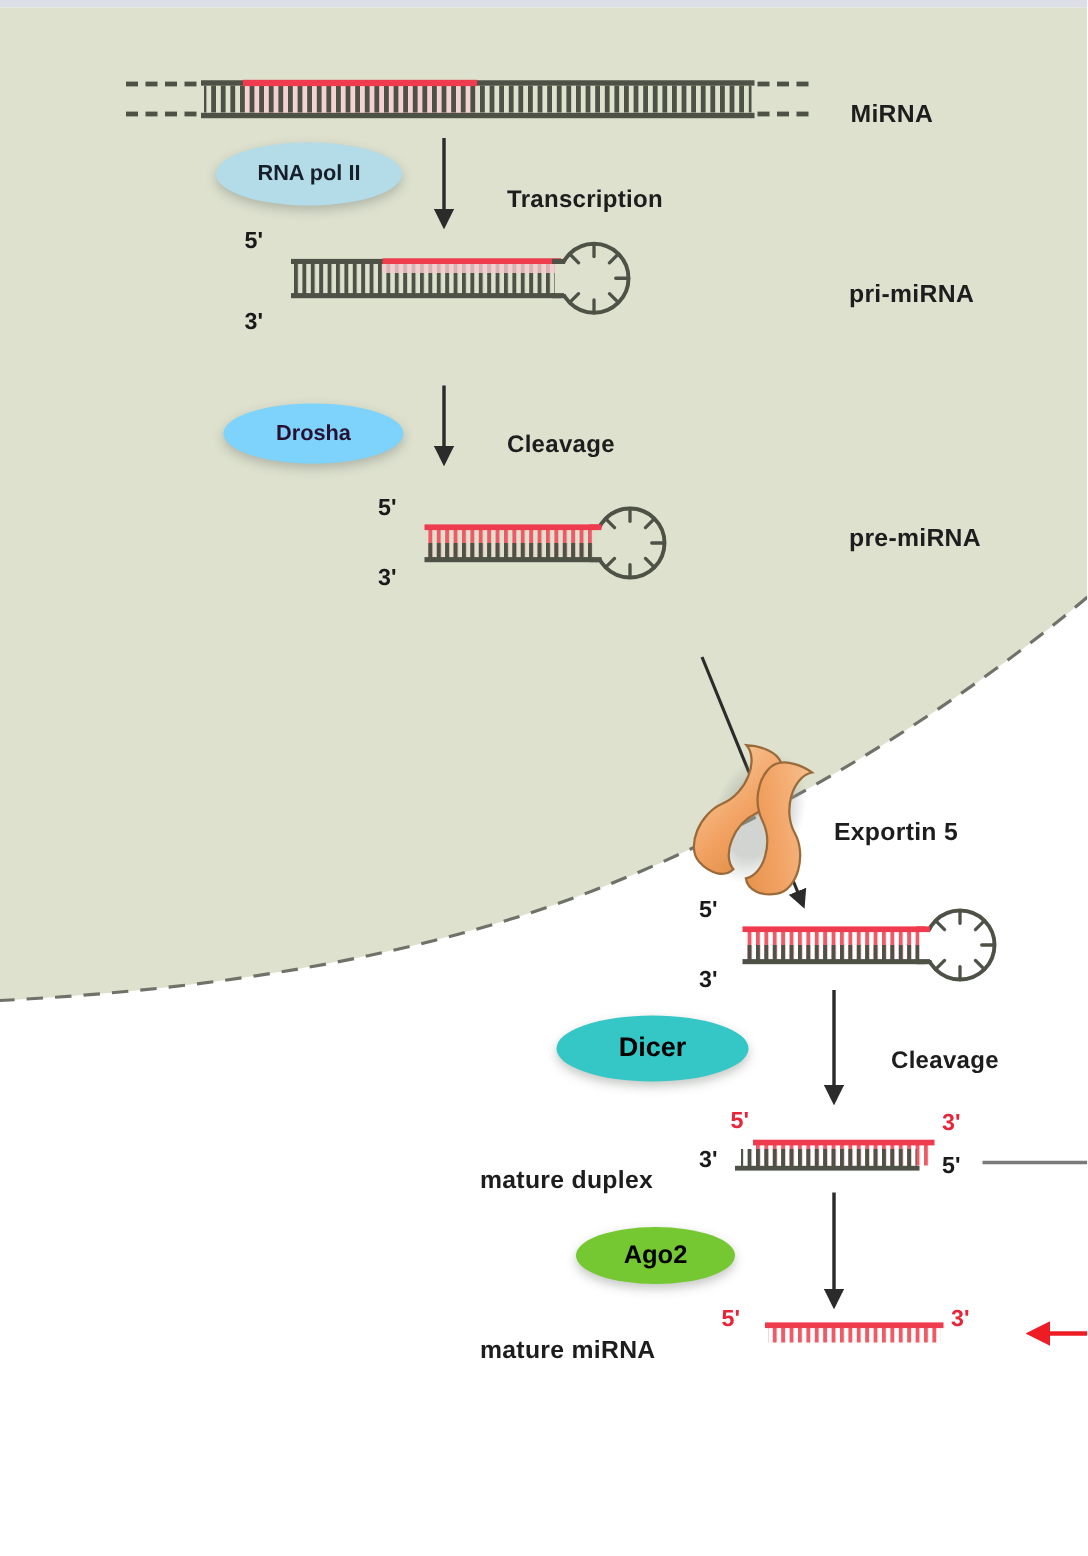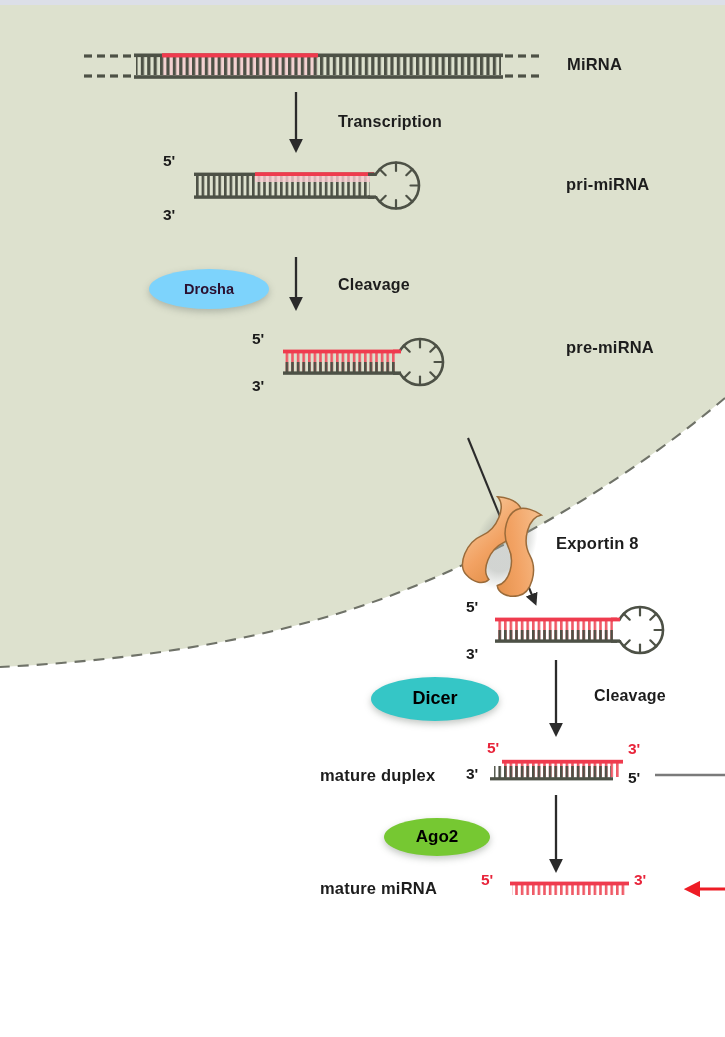"MiRNA" .lbl { margin-top: none -> 12px }
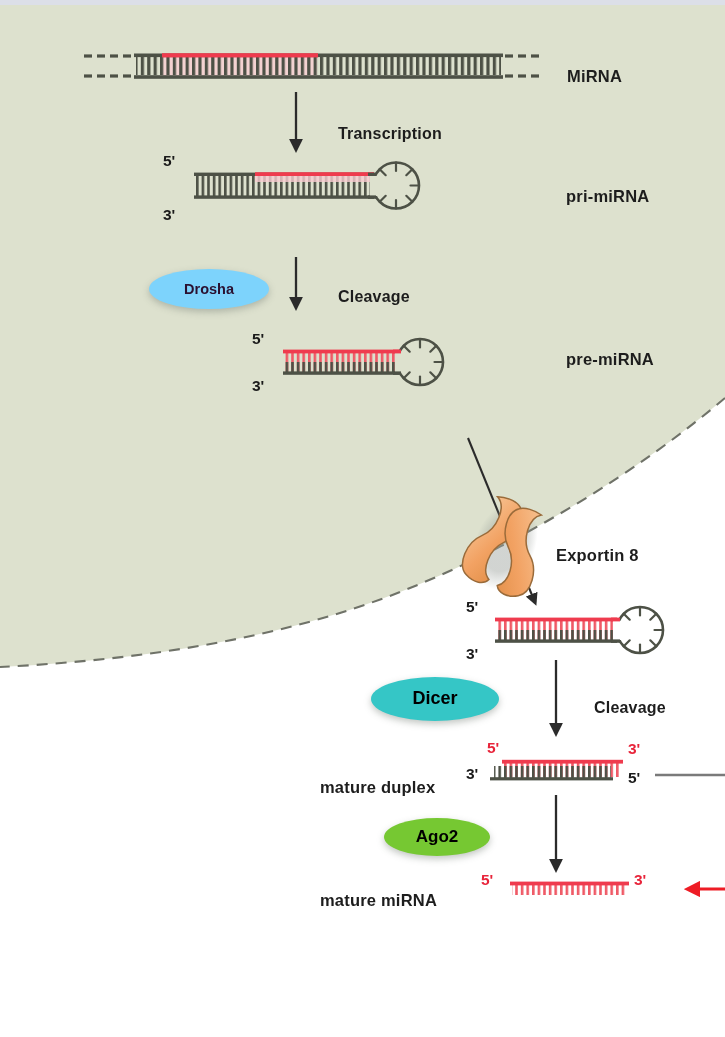"RNA pol II" div.protein { html: none -> <div> <span>RNA pol II</span> </div> }
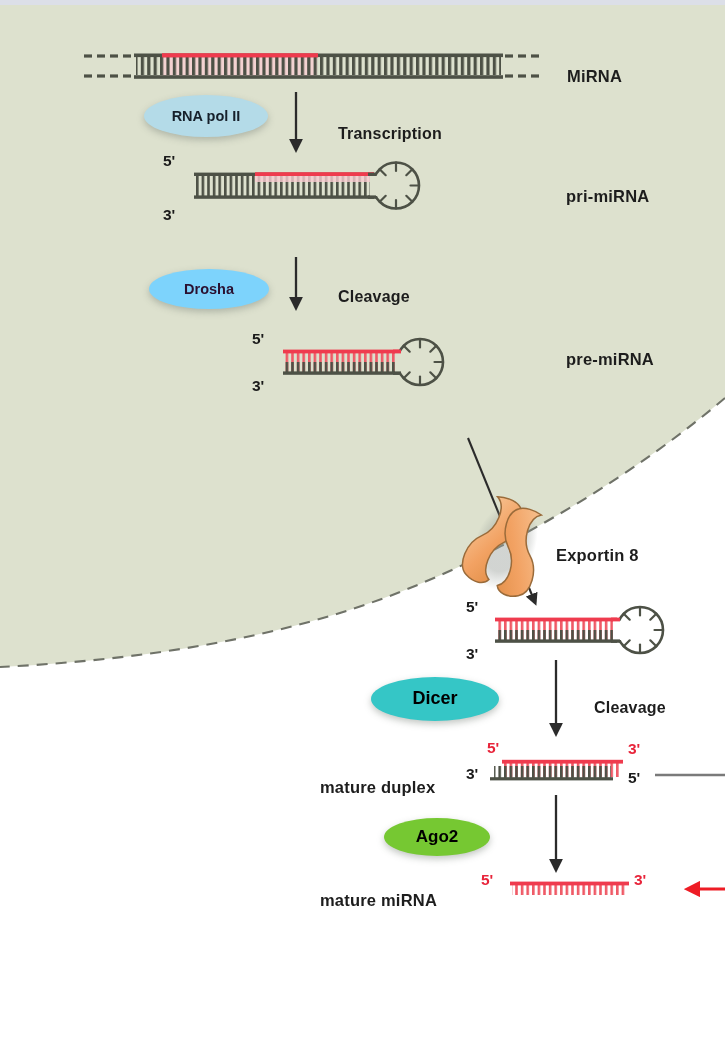"Exportin 8" div.lbl { text: 8 -> 5 }
